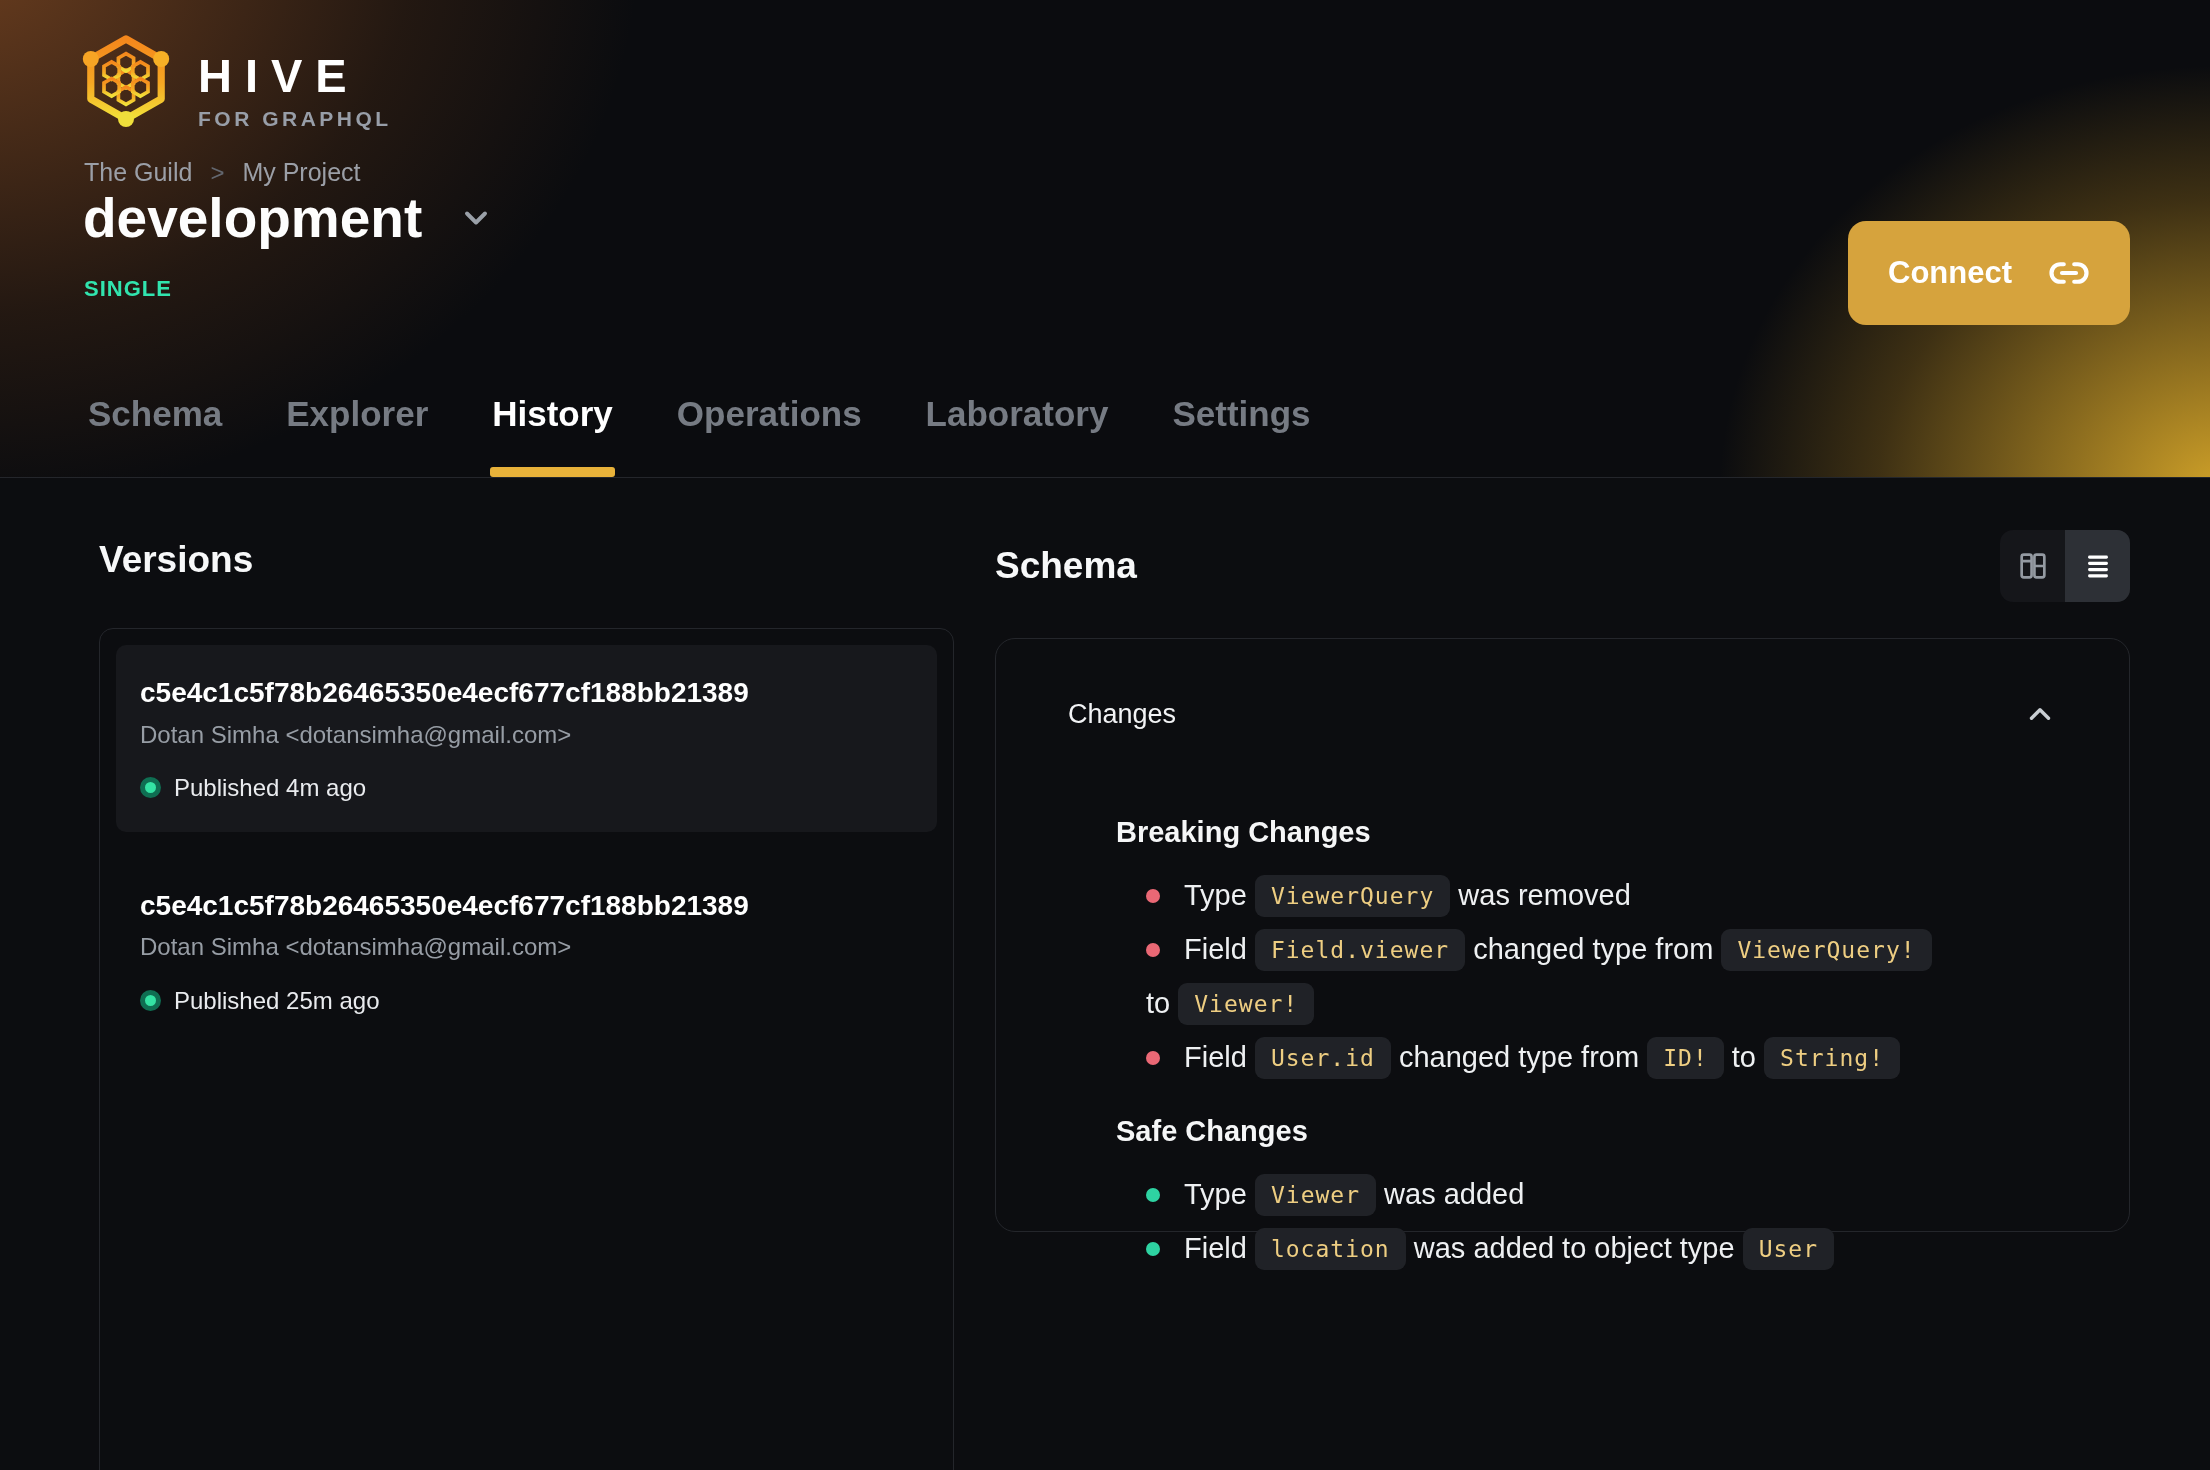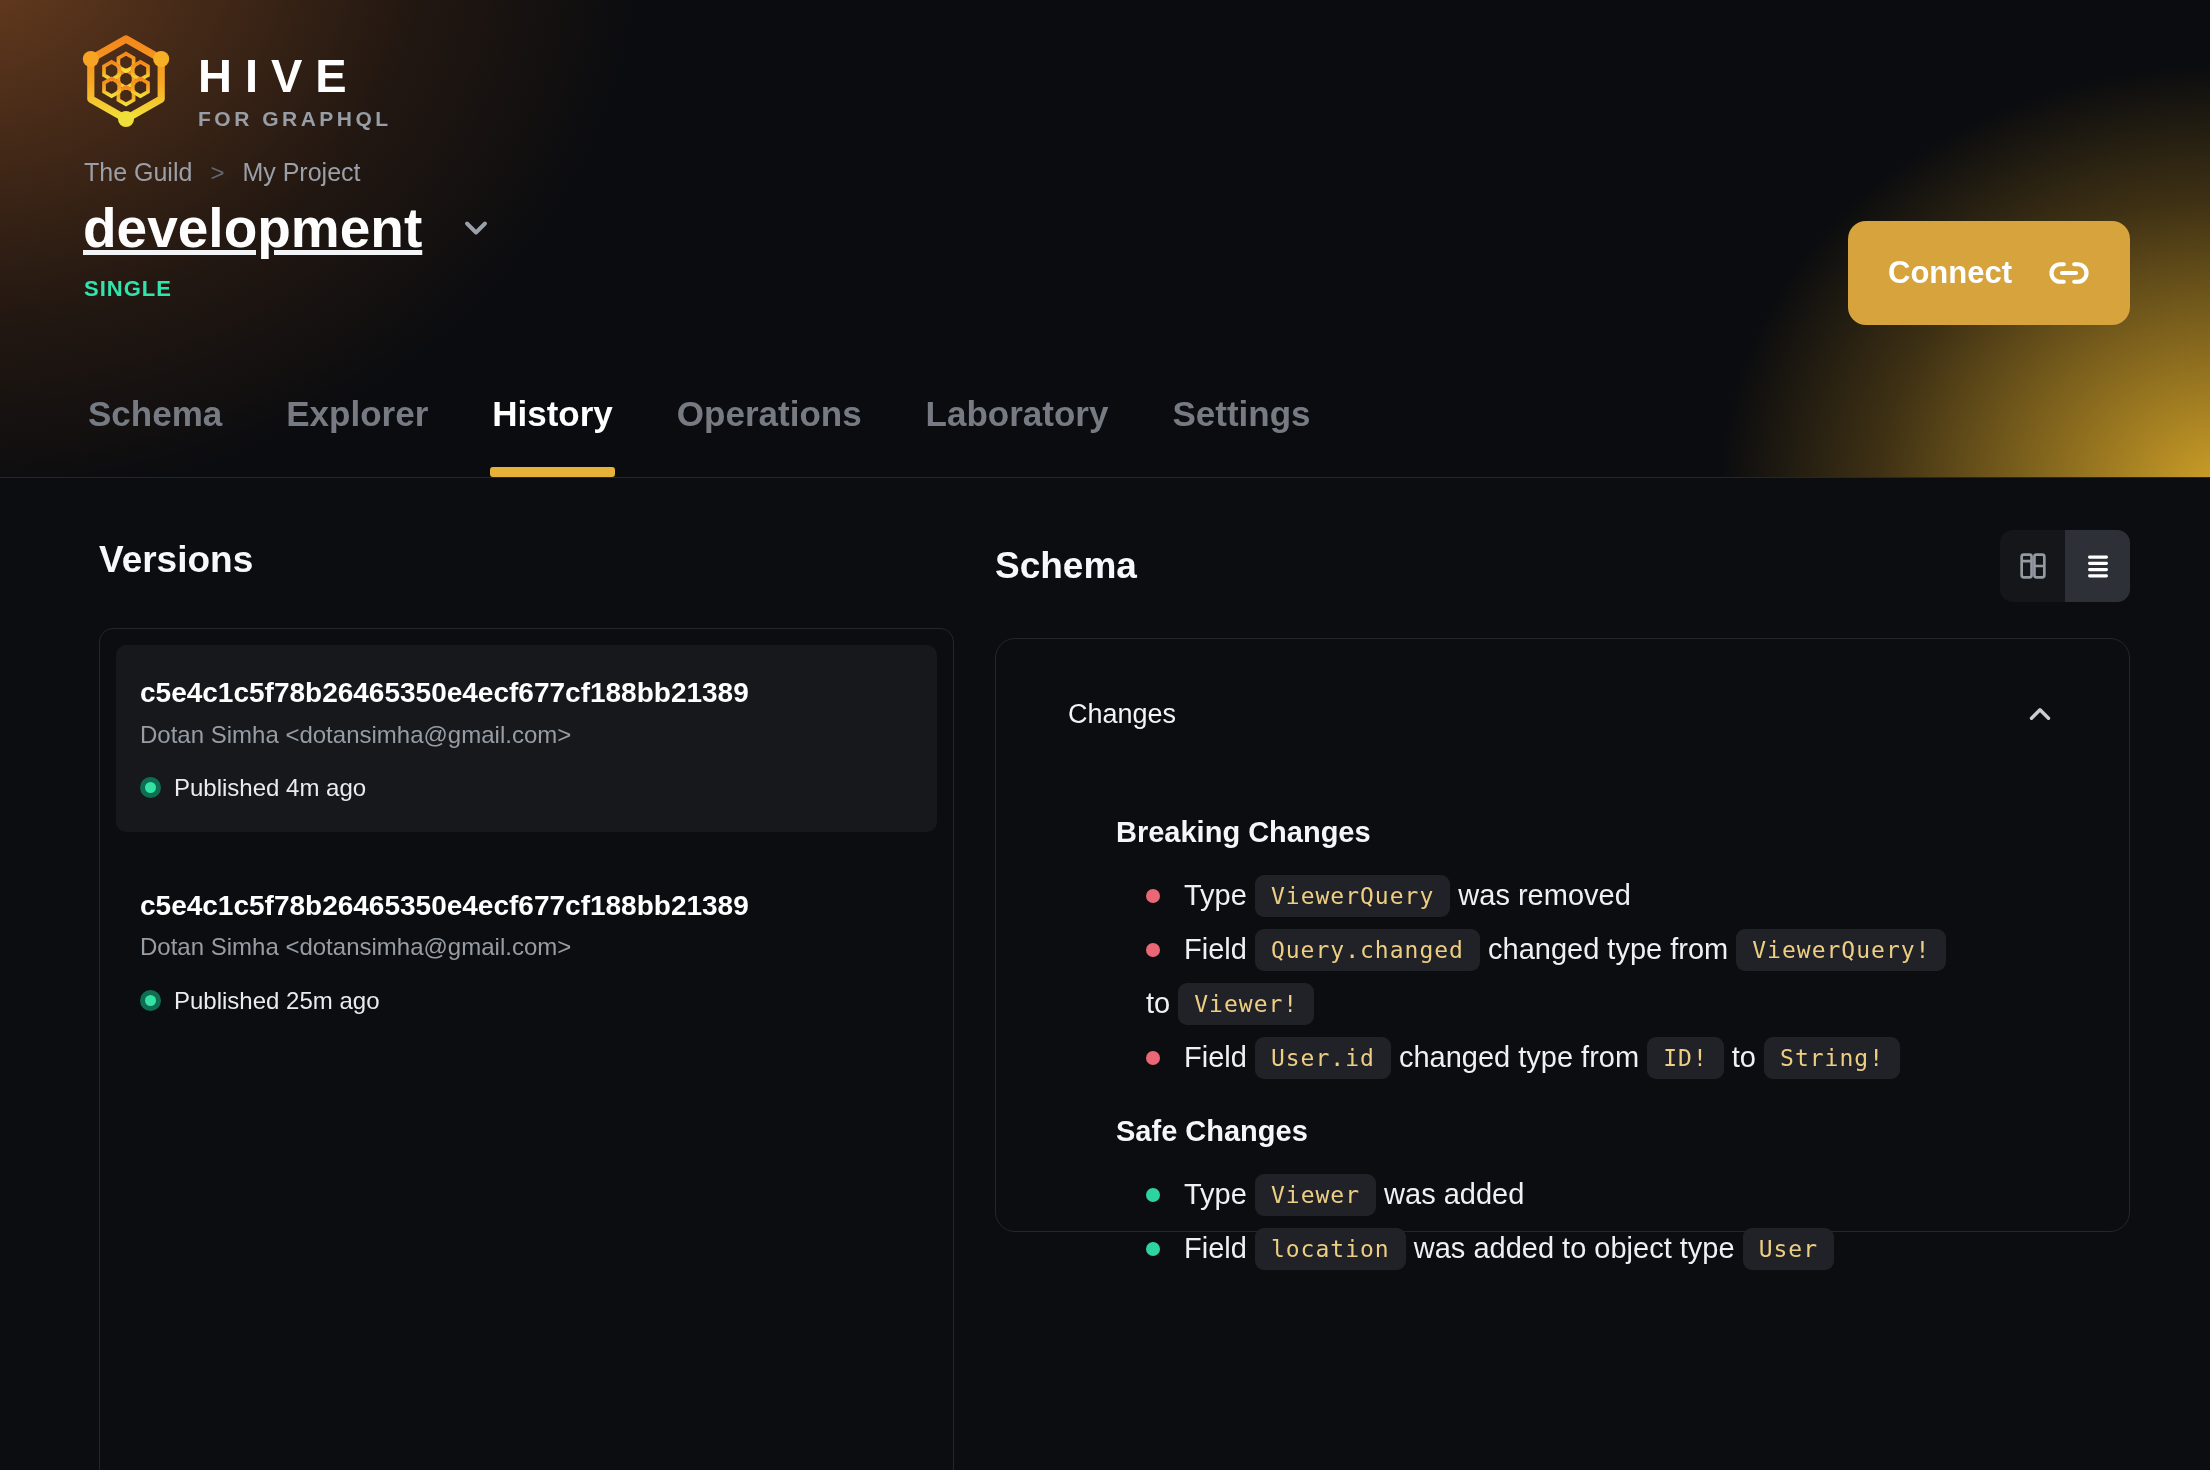"development" .title-row { text-decoration: underline -> none; top: 196px -> 186px }
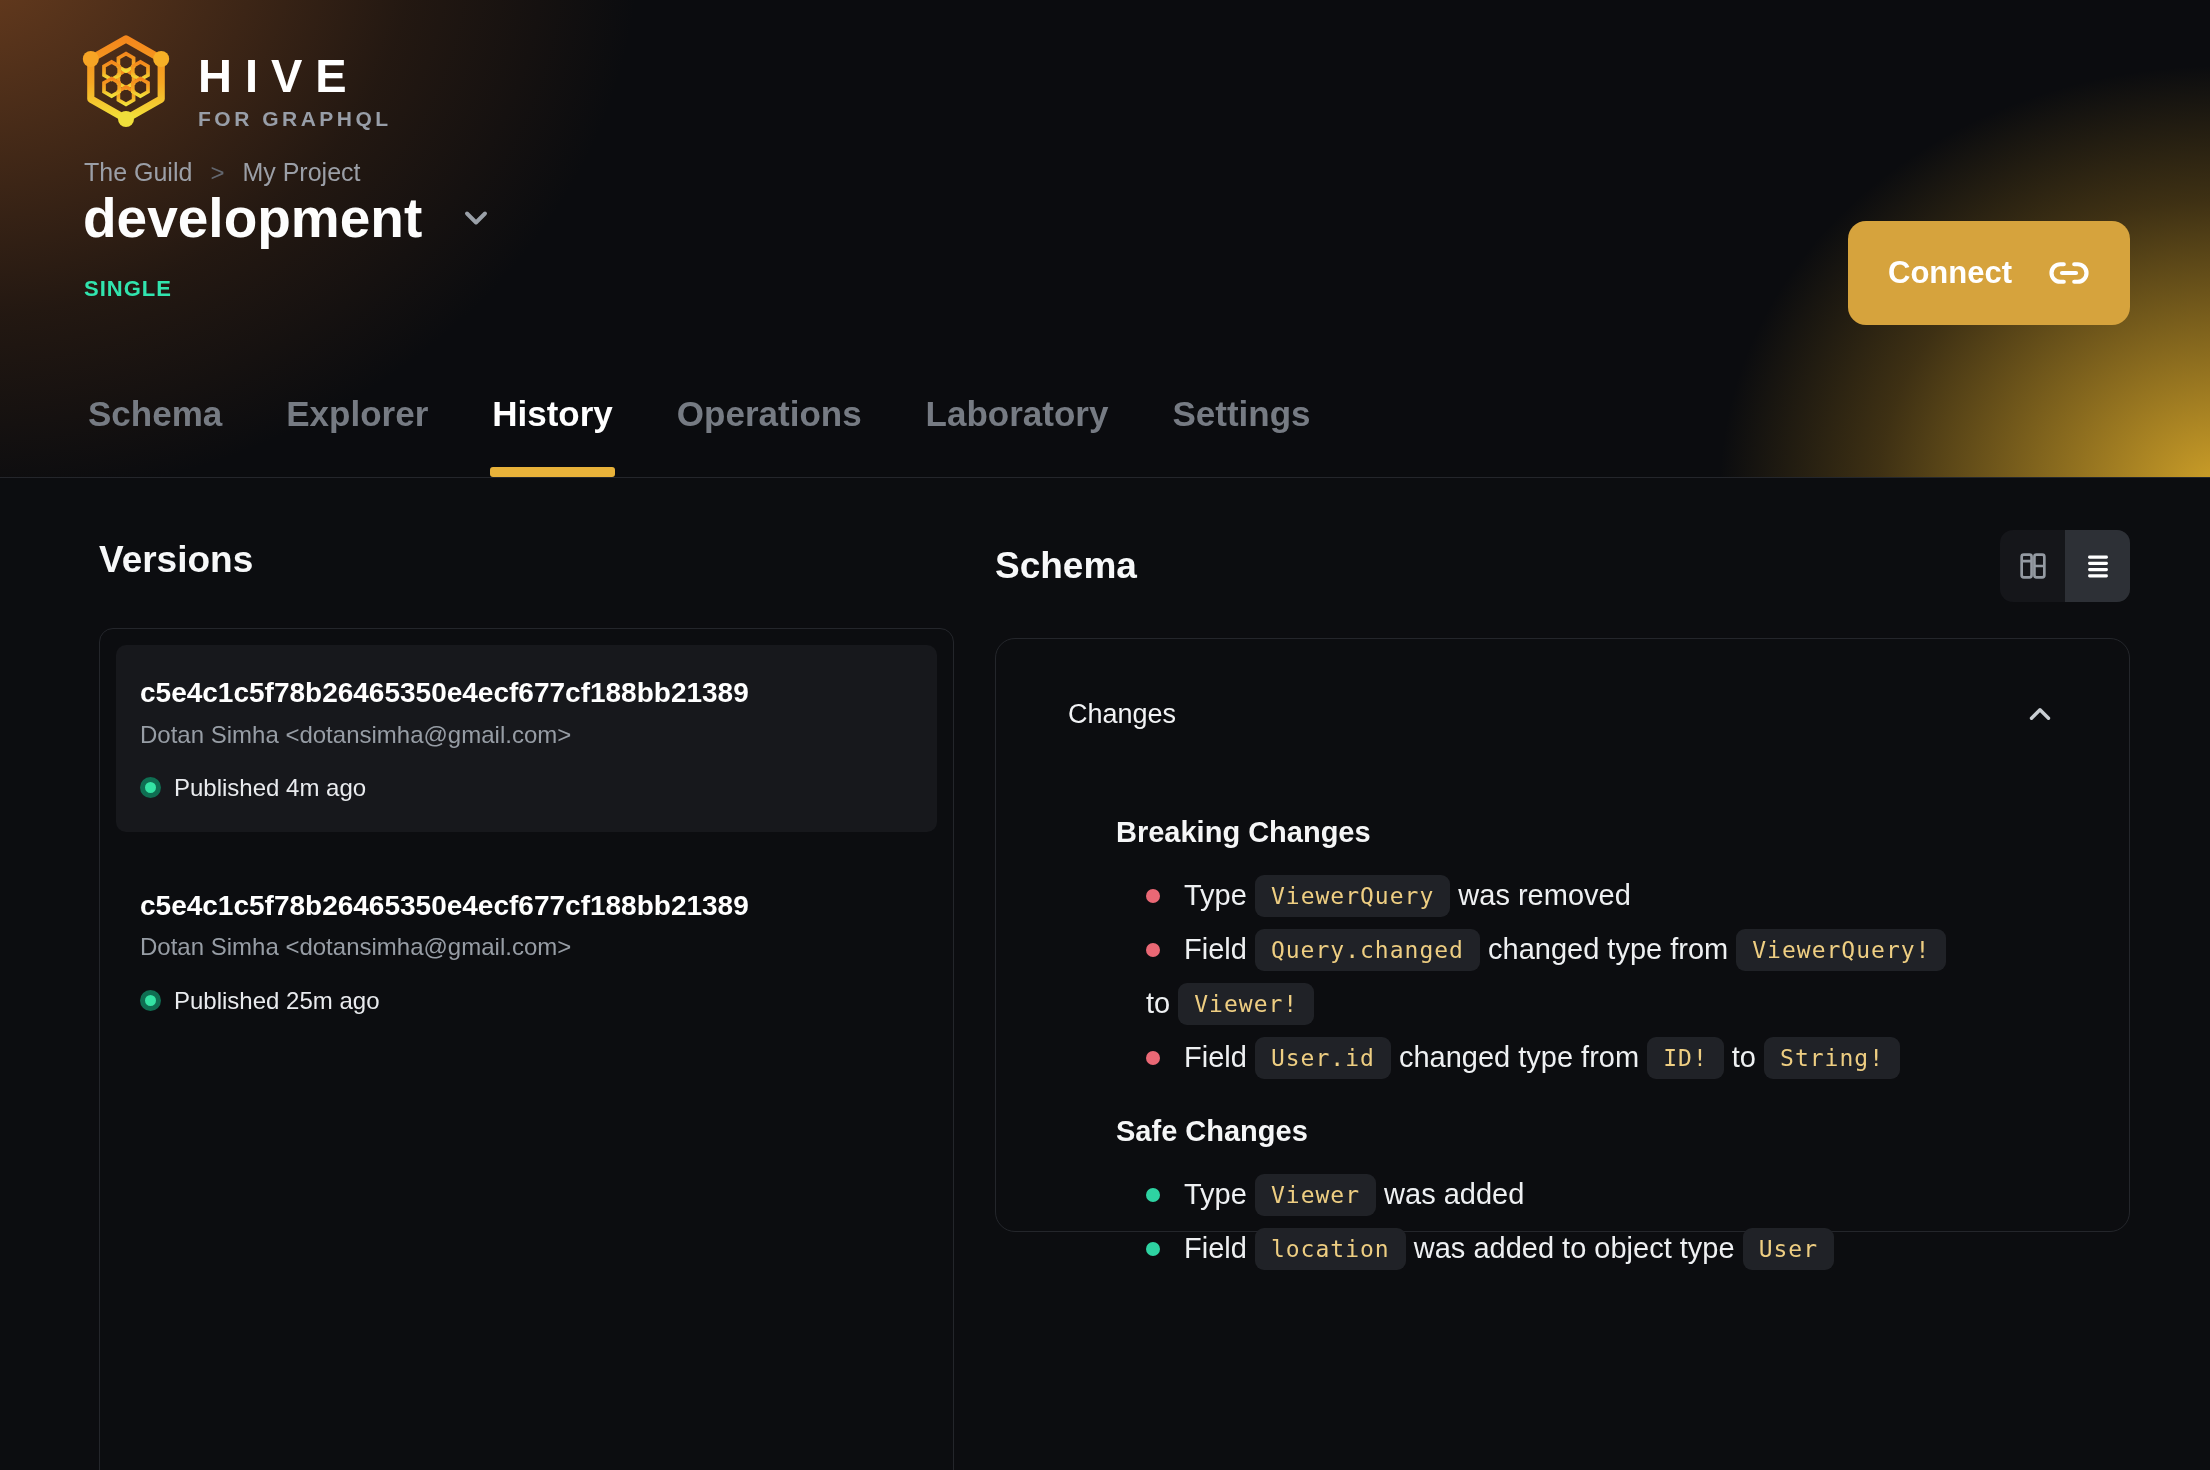"Query.changed" span.chip { text: Query.changed -> Field.viewer }
